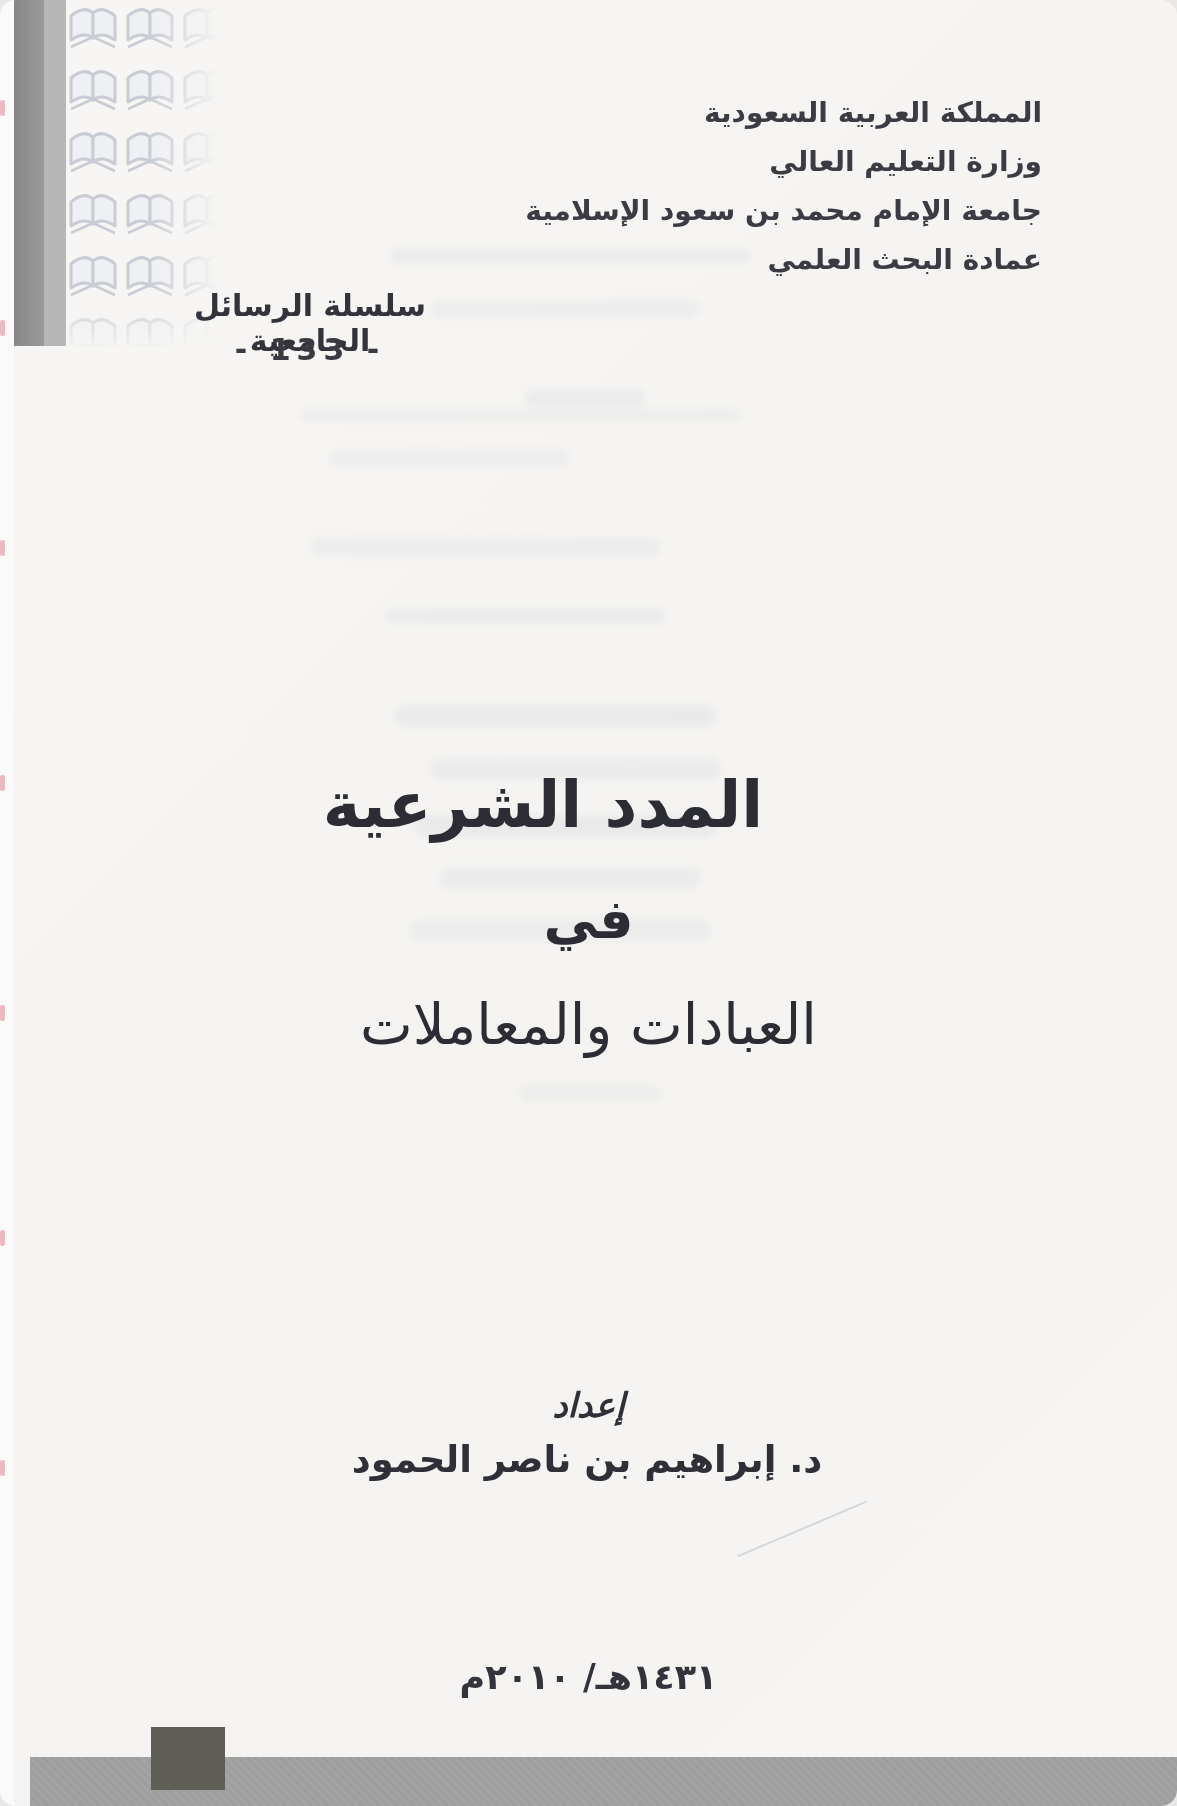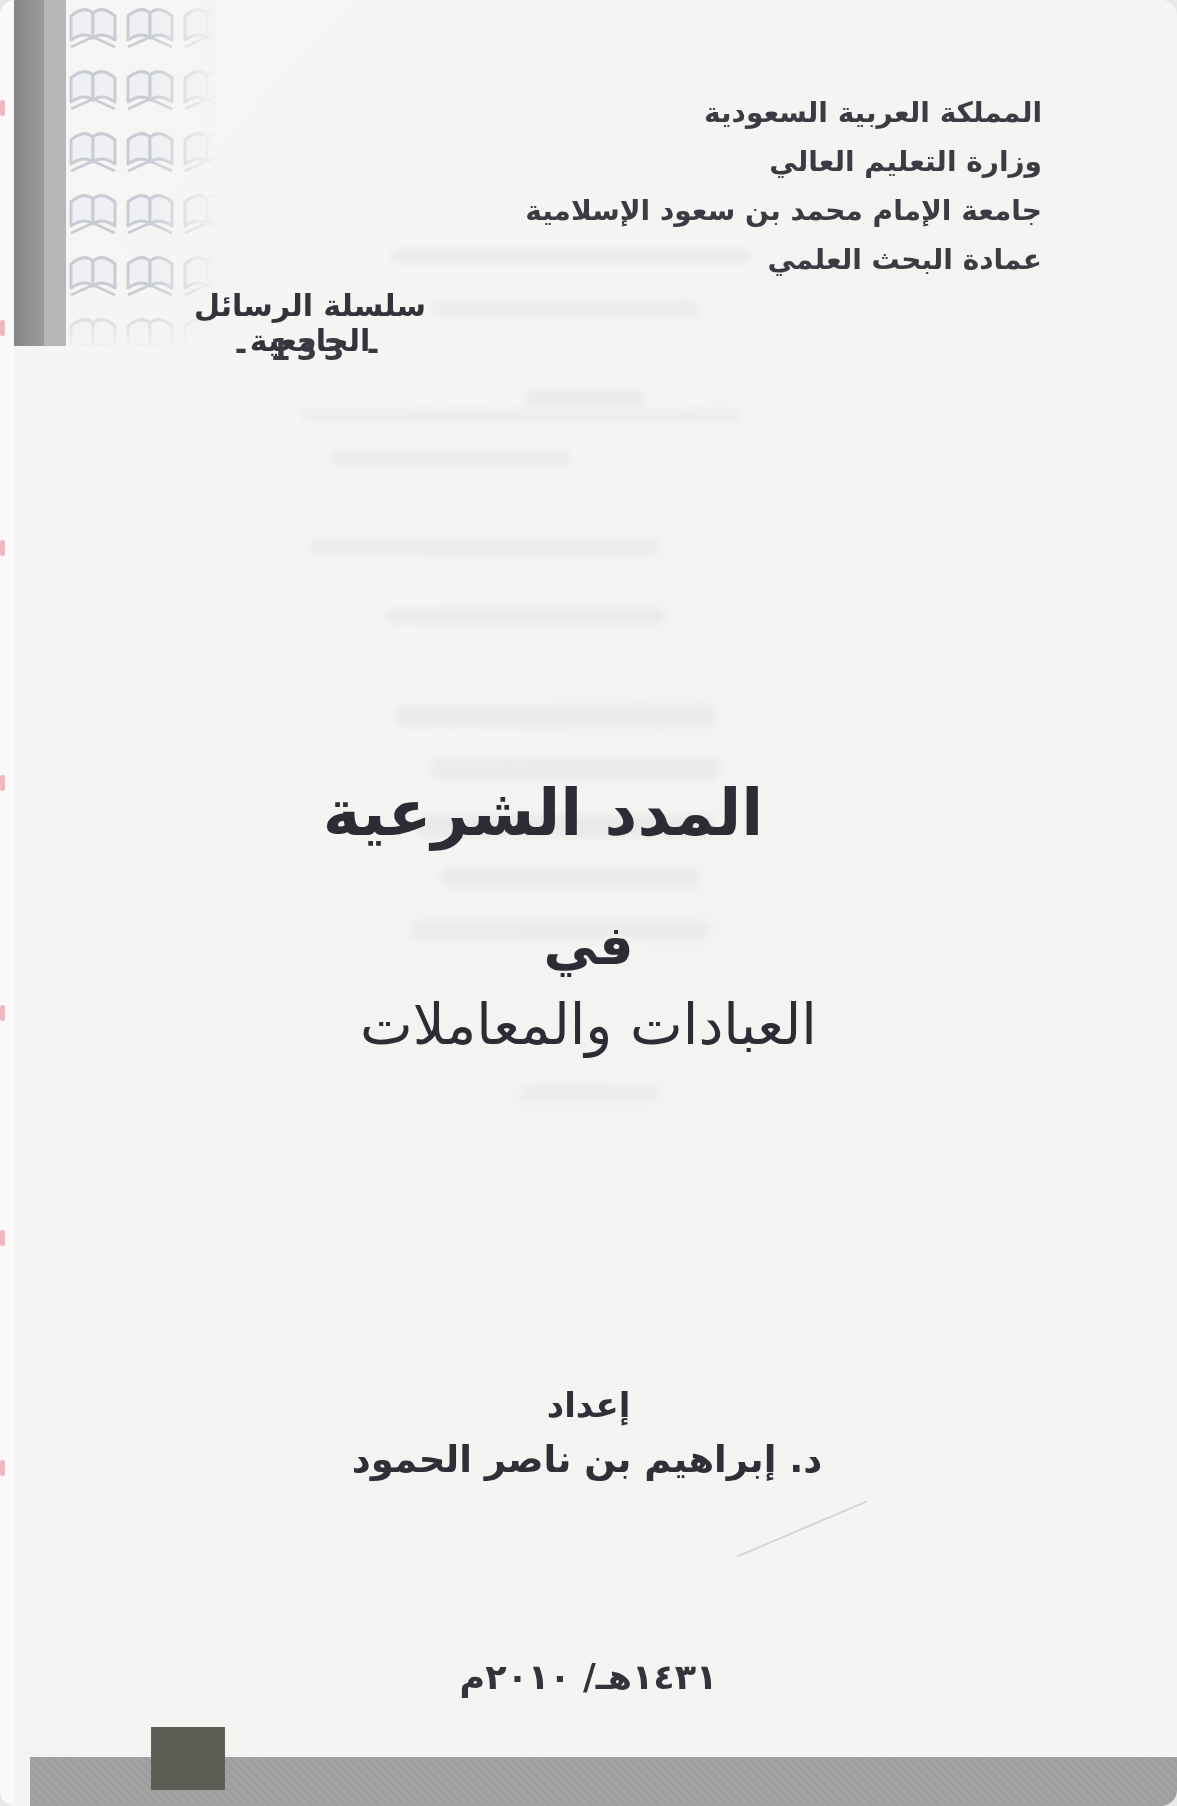"المدد الشرعية" .title-1 { margin-top: 8px -> none }
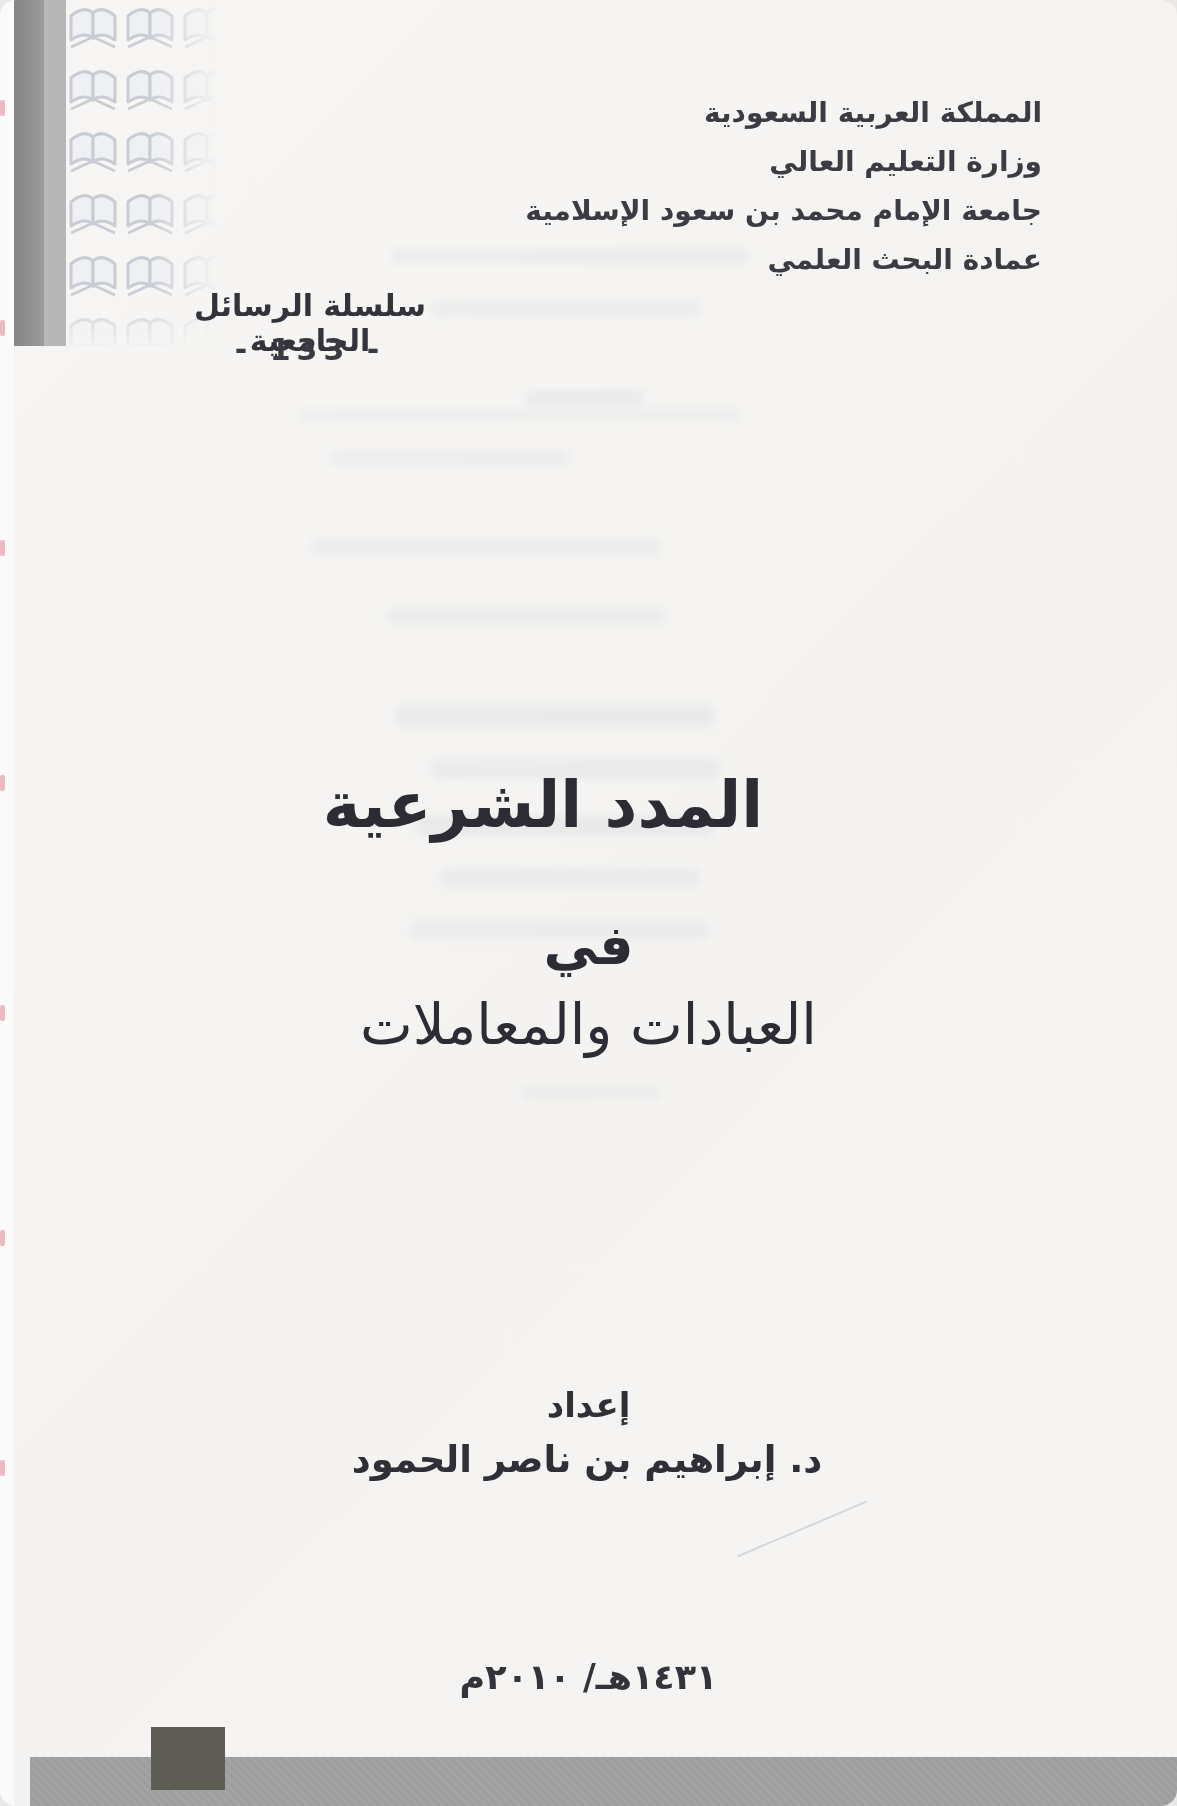"في" .title-2 { margin-top: 26px -> none }
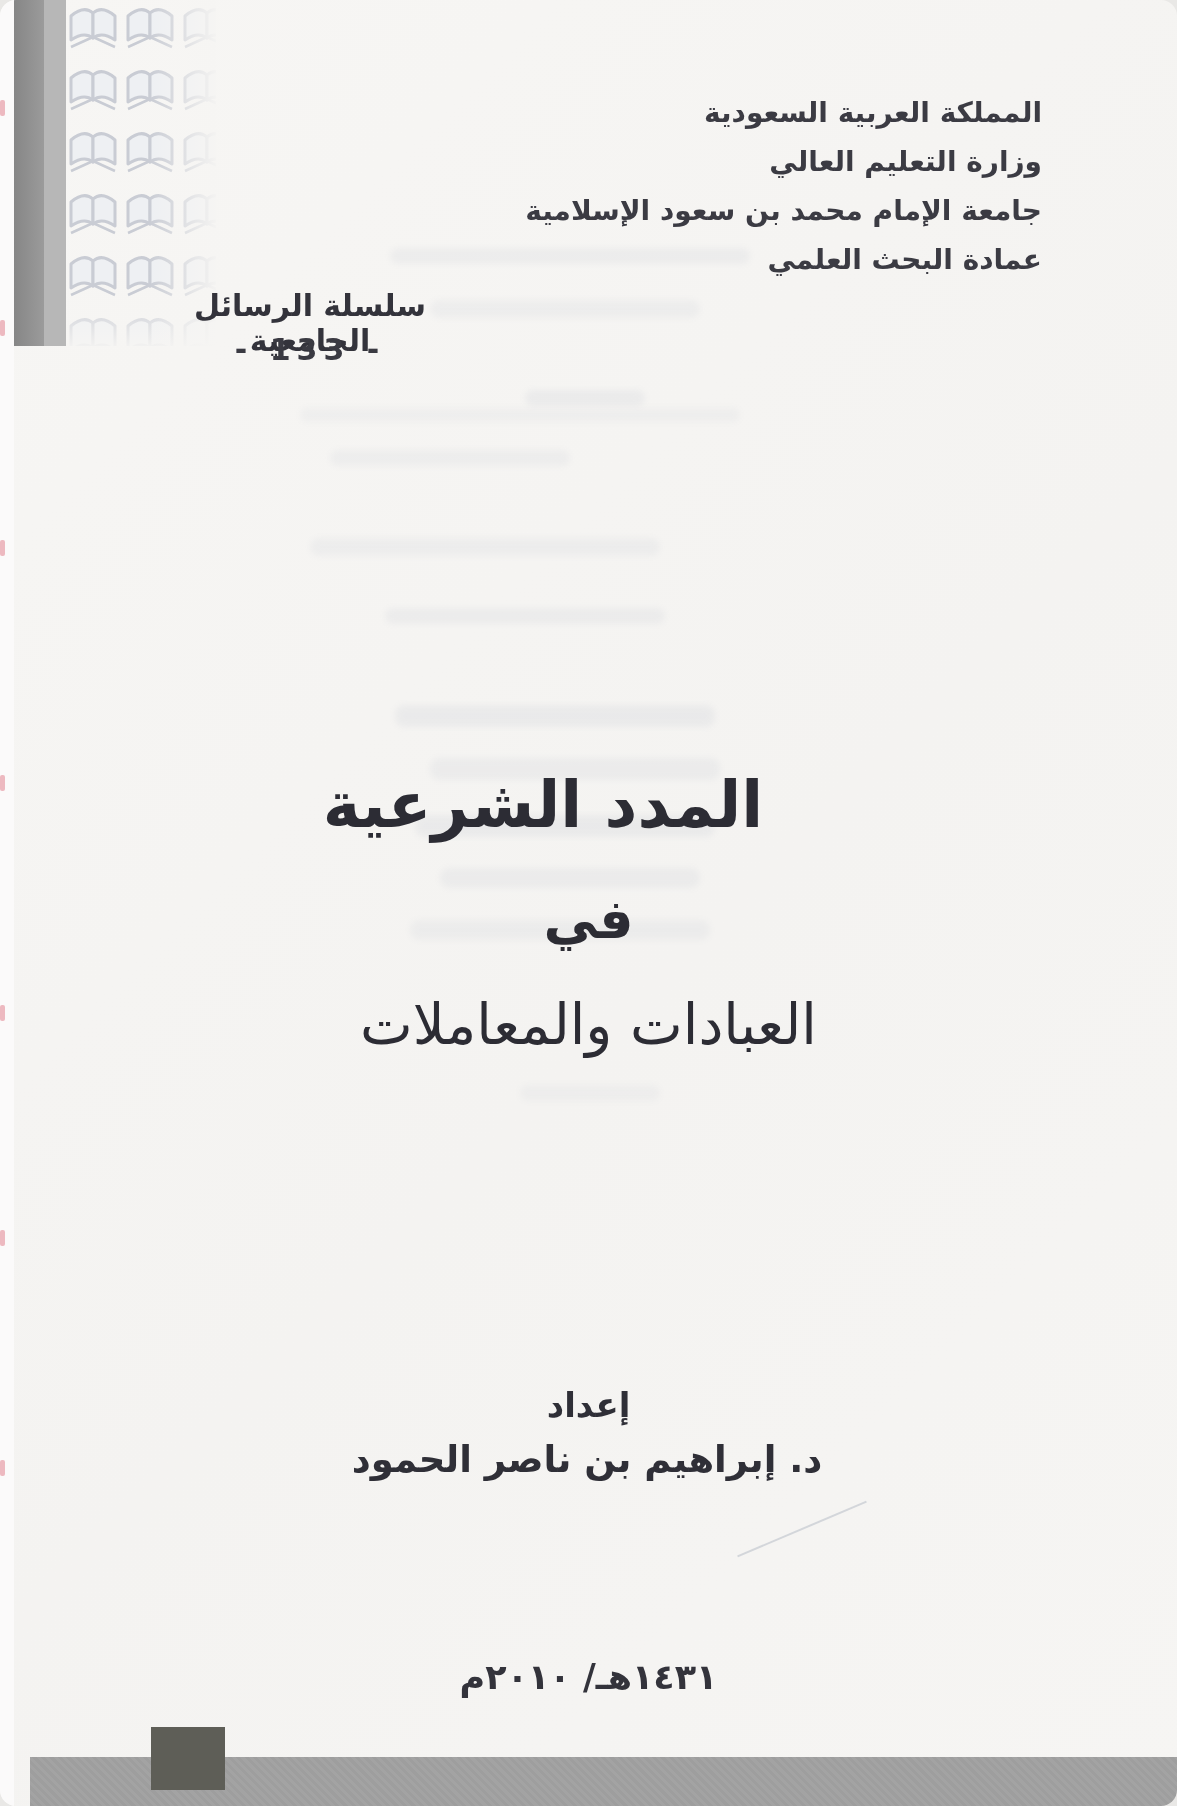"إعداد" .prepared-label { font-style: none -> italic }
